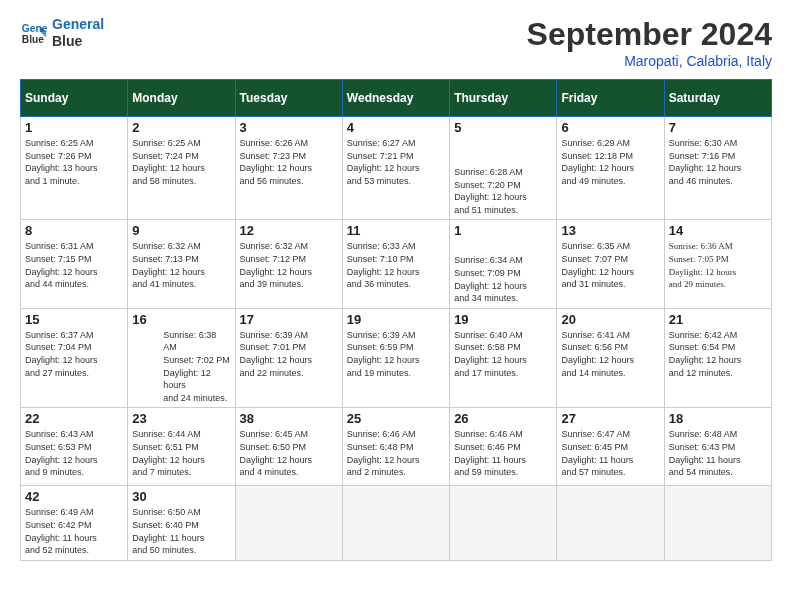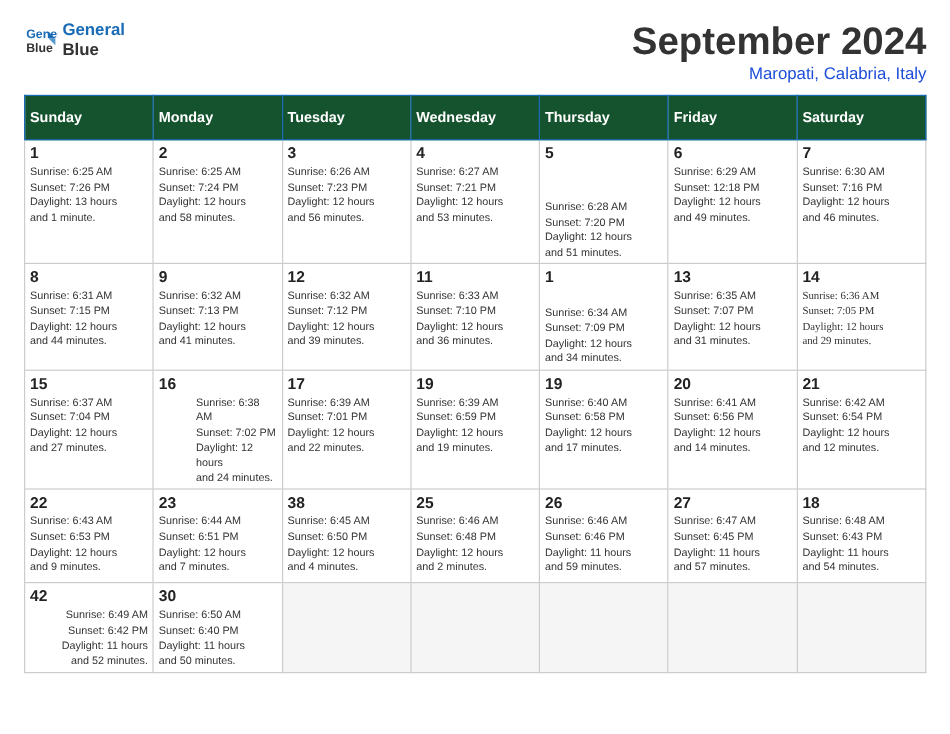"Sunrise: 6:49 AM" div.day-info { text-align: right -> none }
